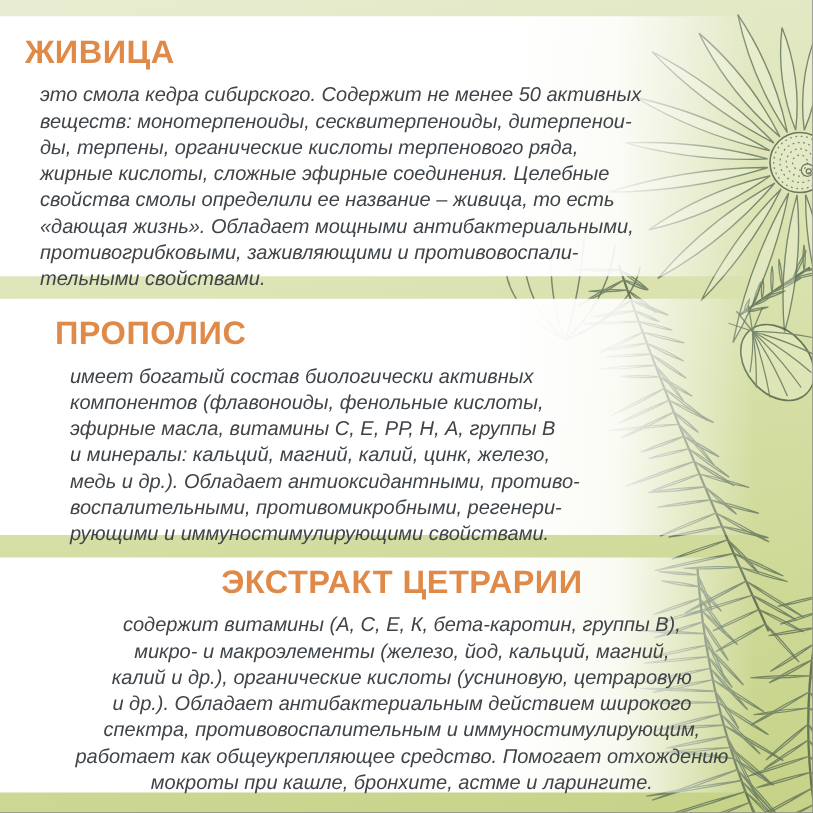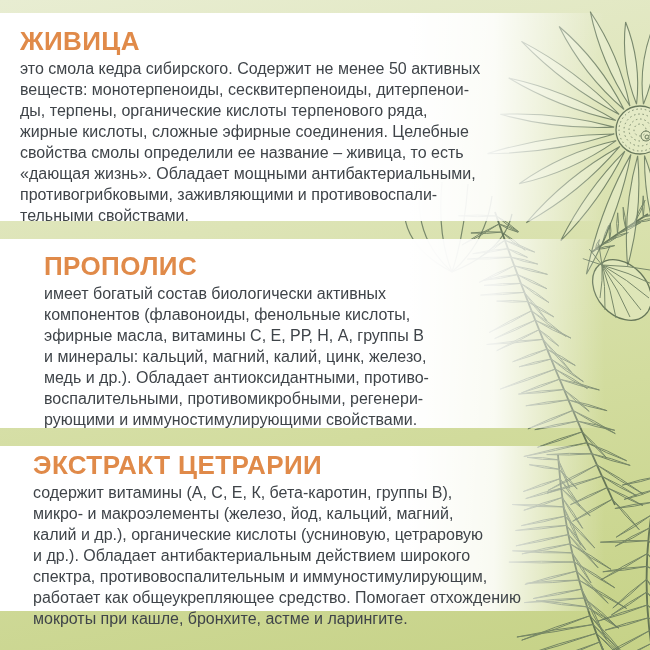"это смола кедра сибирского. Содержит" .panel p { font-style: none -> italic; margin: 0 -> 12px }
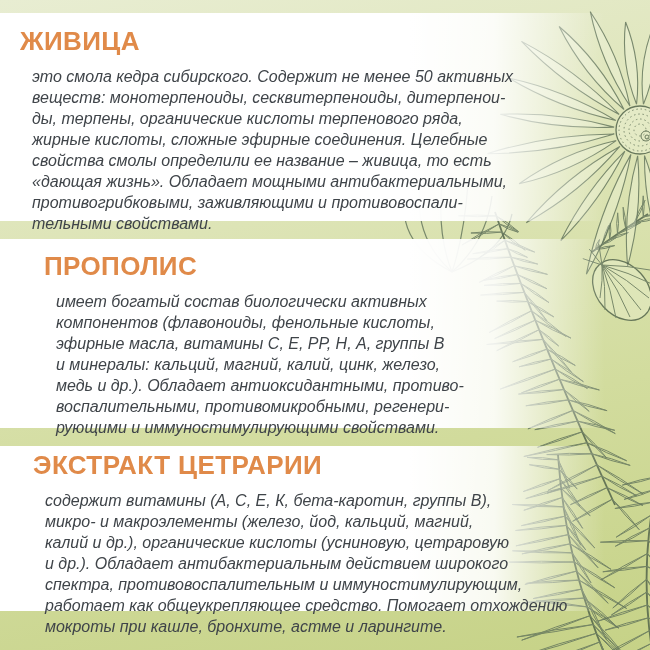"ЭКСТРАКТ ЦЕТРАРИИ" #panel-3 { height: 165px -> 188px; text-align: none -> center }
